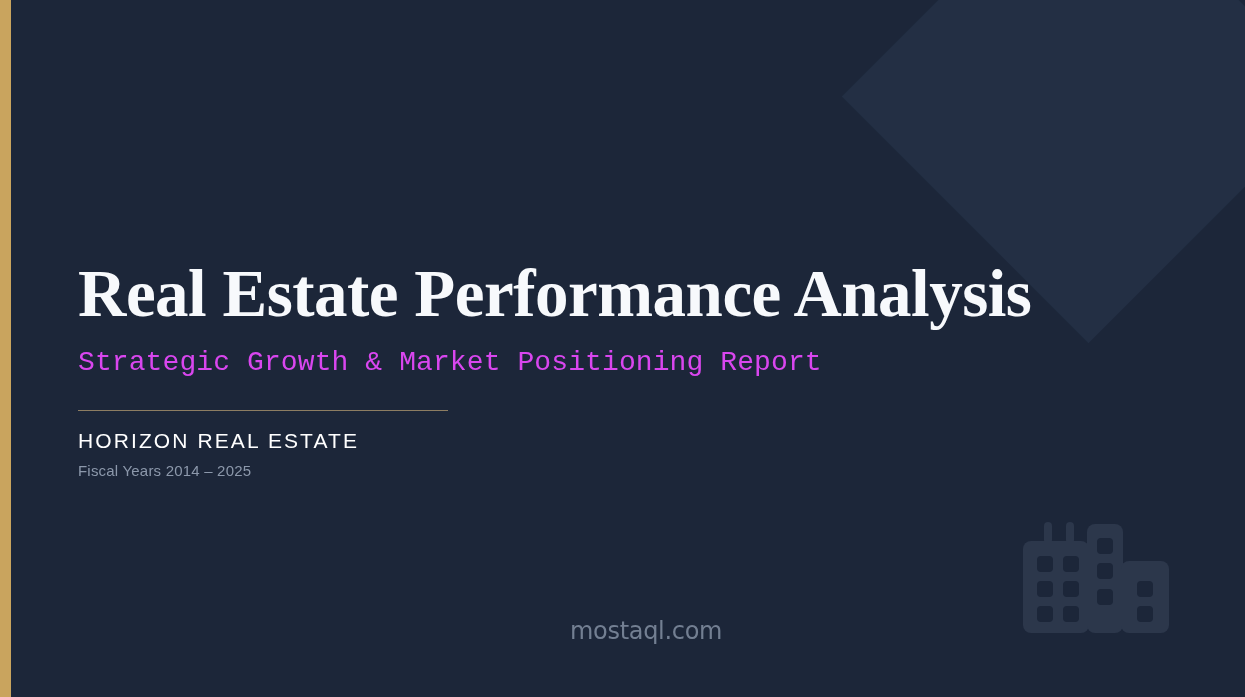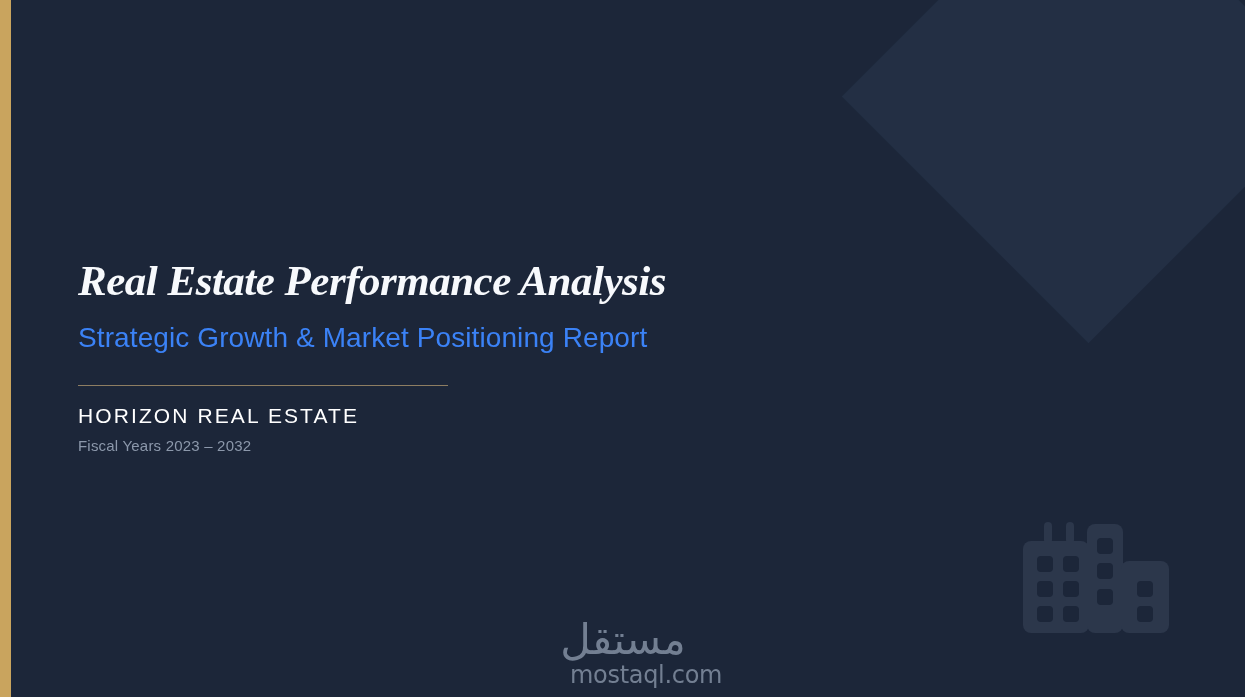"Real Estate Performance Analysis" #title { font-size: 43px -> 67px; font-style: italic -> none }
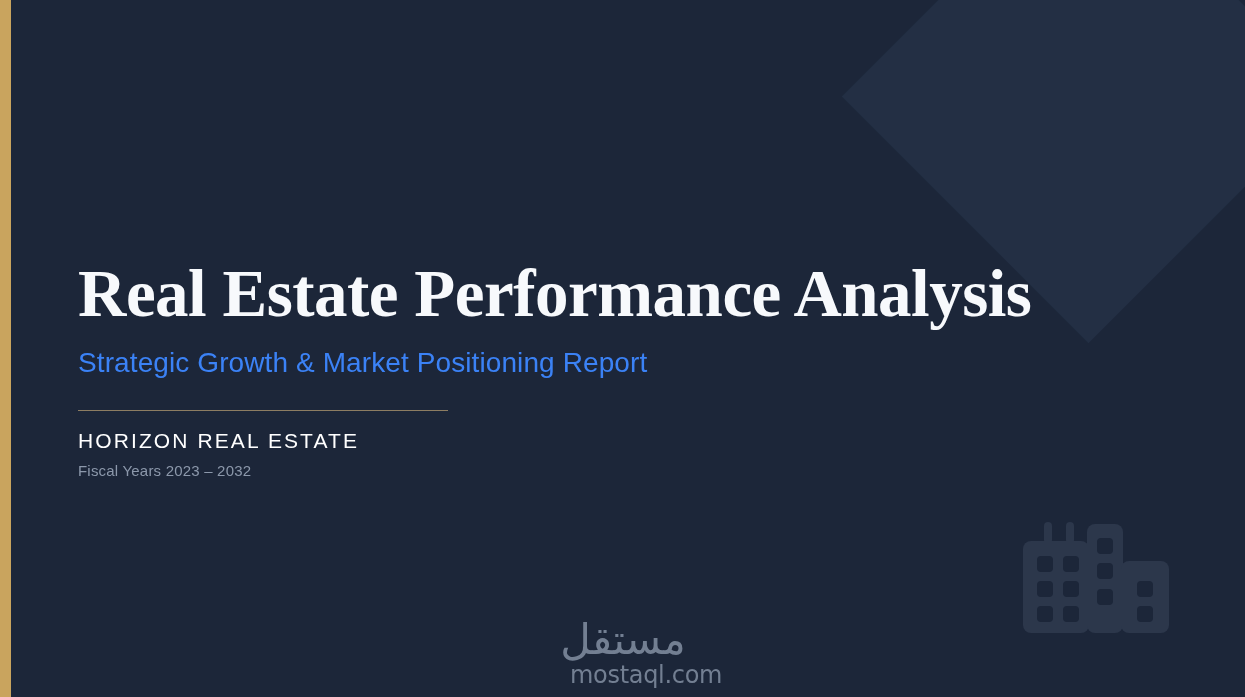"Strategic Growth & Market Positioning" #subtitle { color: #3b82f6 -> #d946ef; font-family: Liberation Sans, sans-serif -> Liberation Mono, monospace }
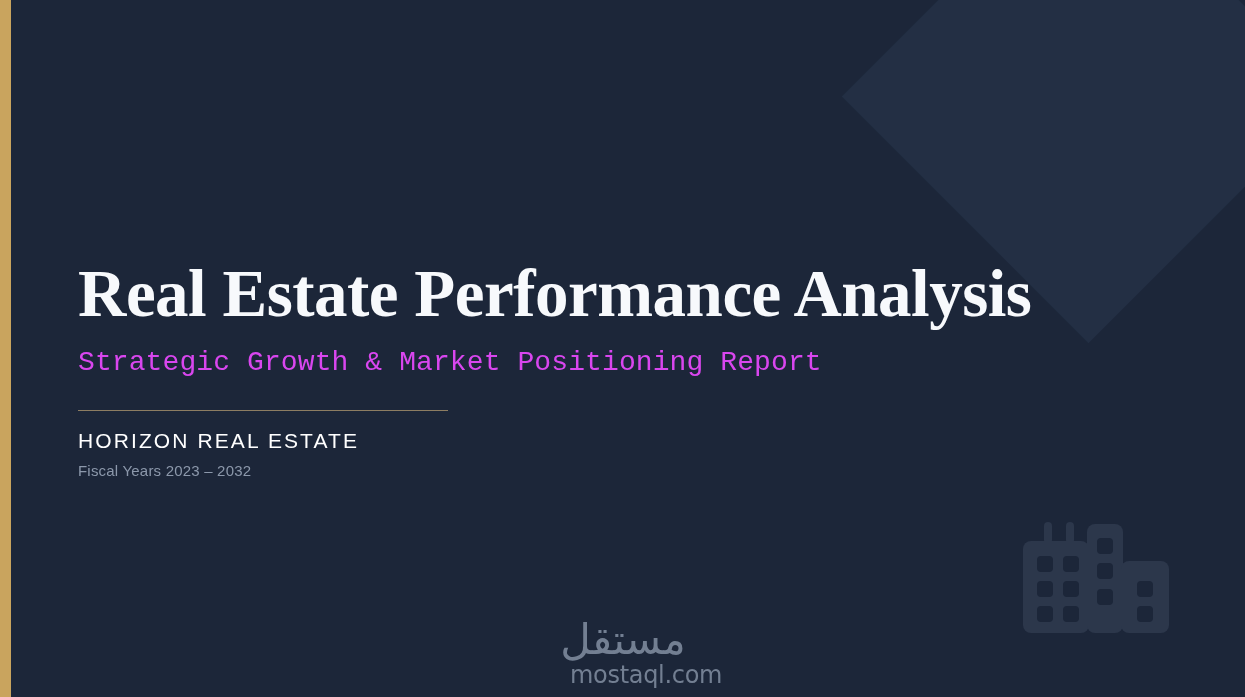"Fiscal Years 2023 – 2032" p { text: 2023 – 2032 -> 2014 – 2025 }
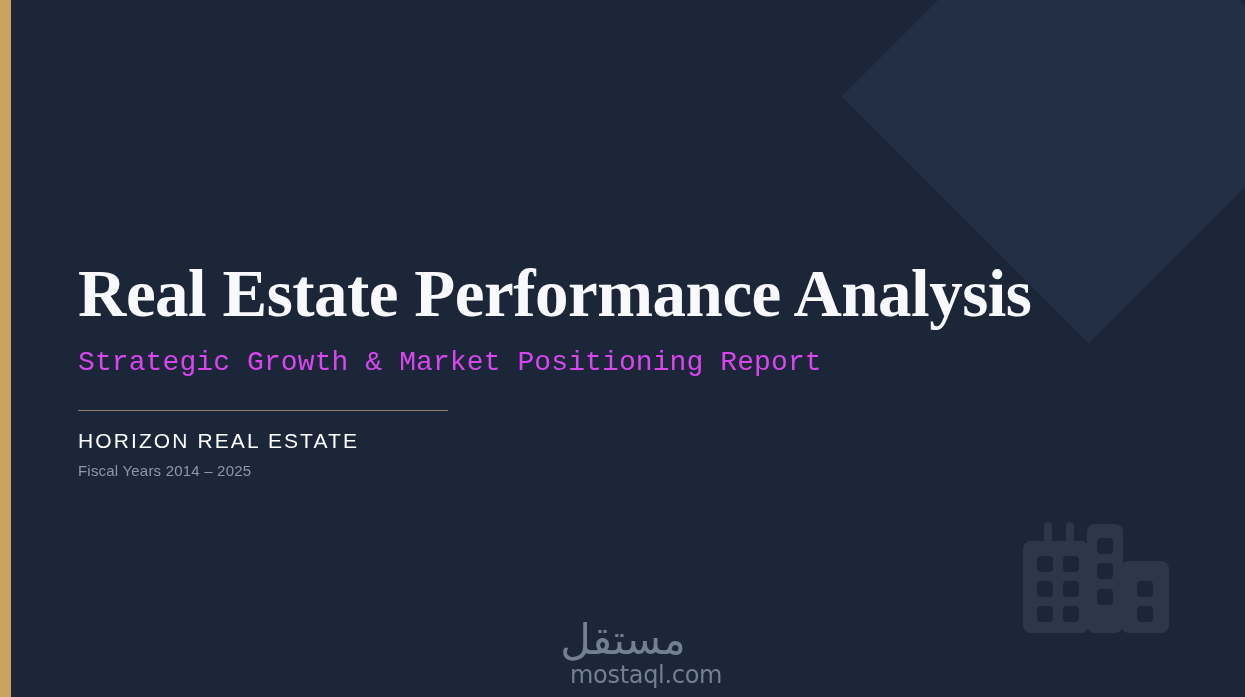"مستقل" div { html: <div>مستقل</div> -> none }
